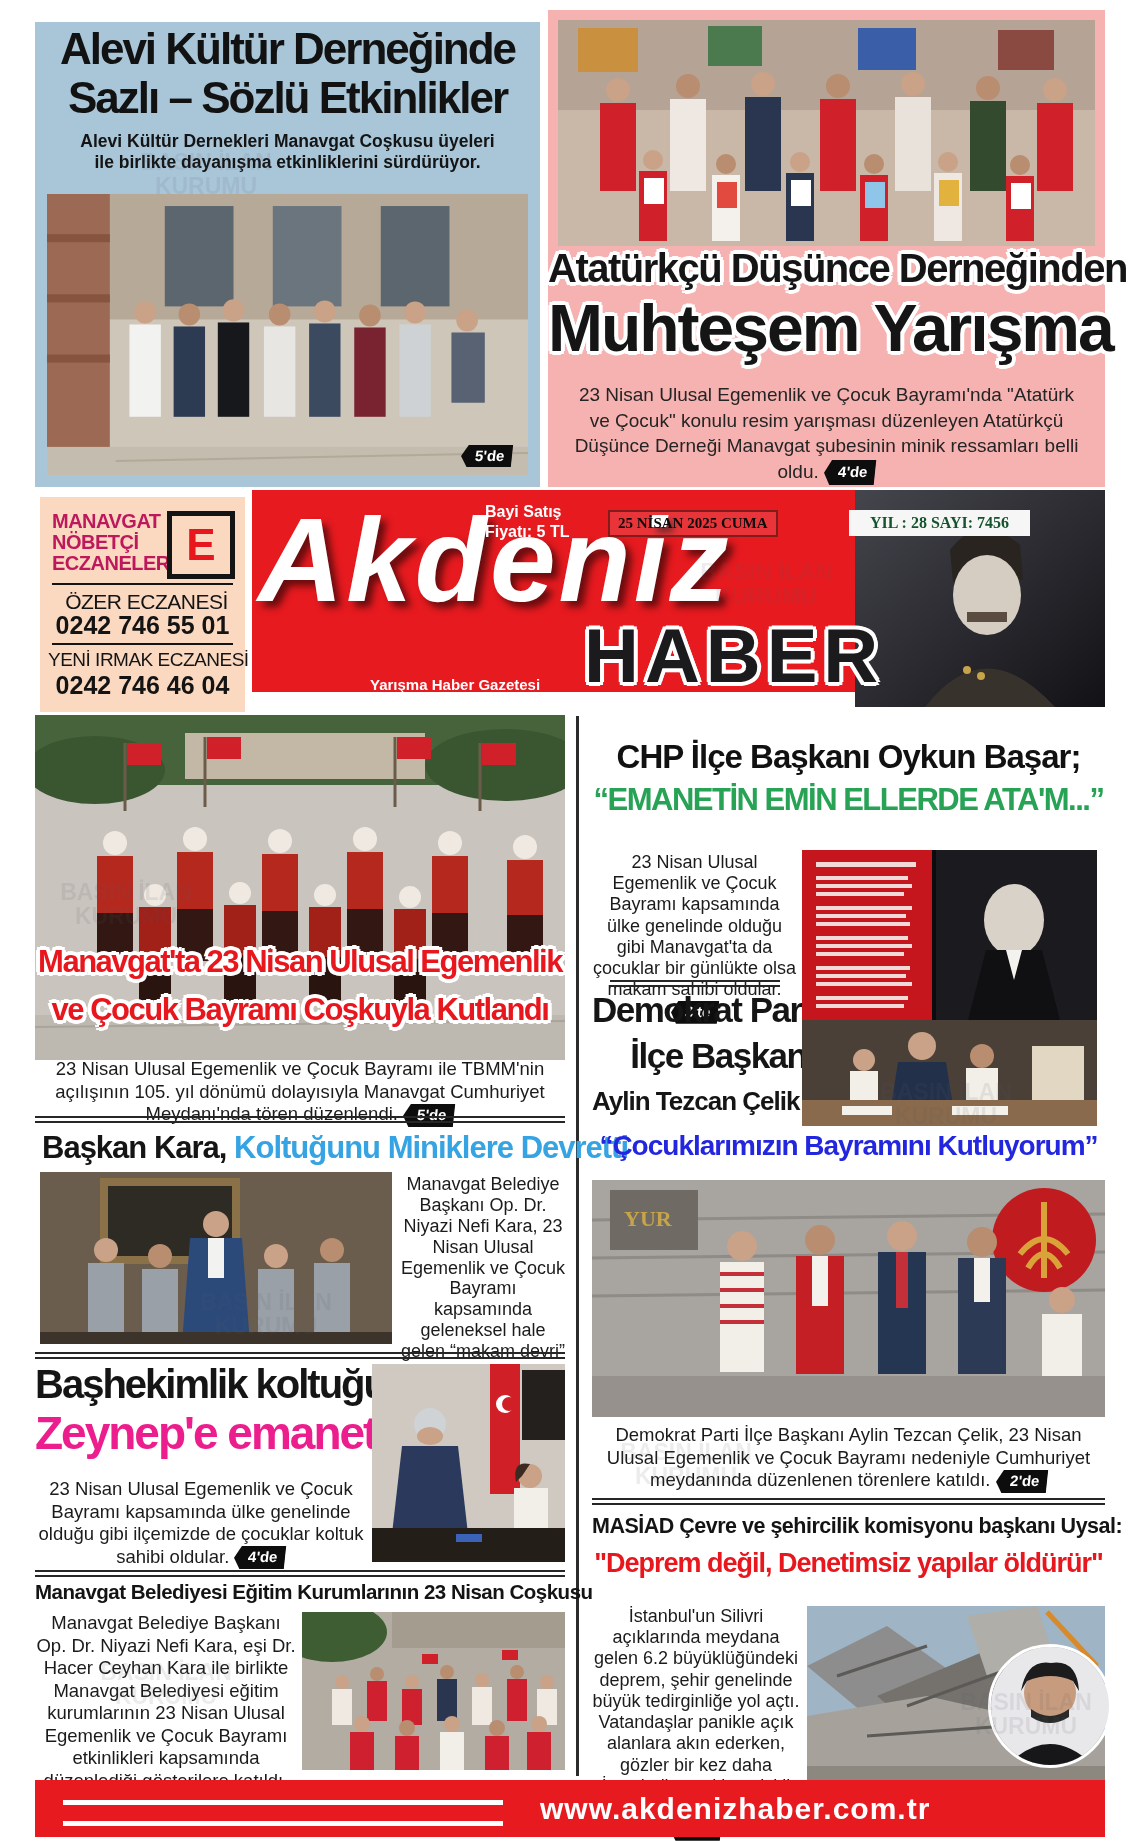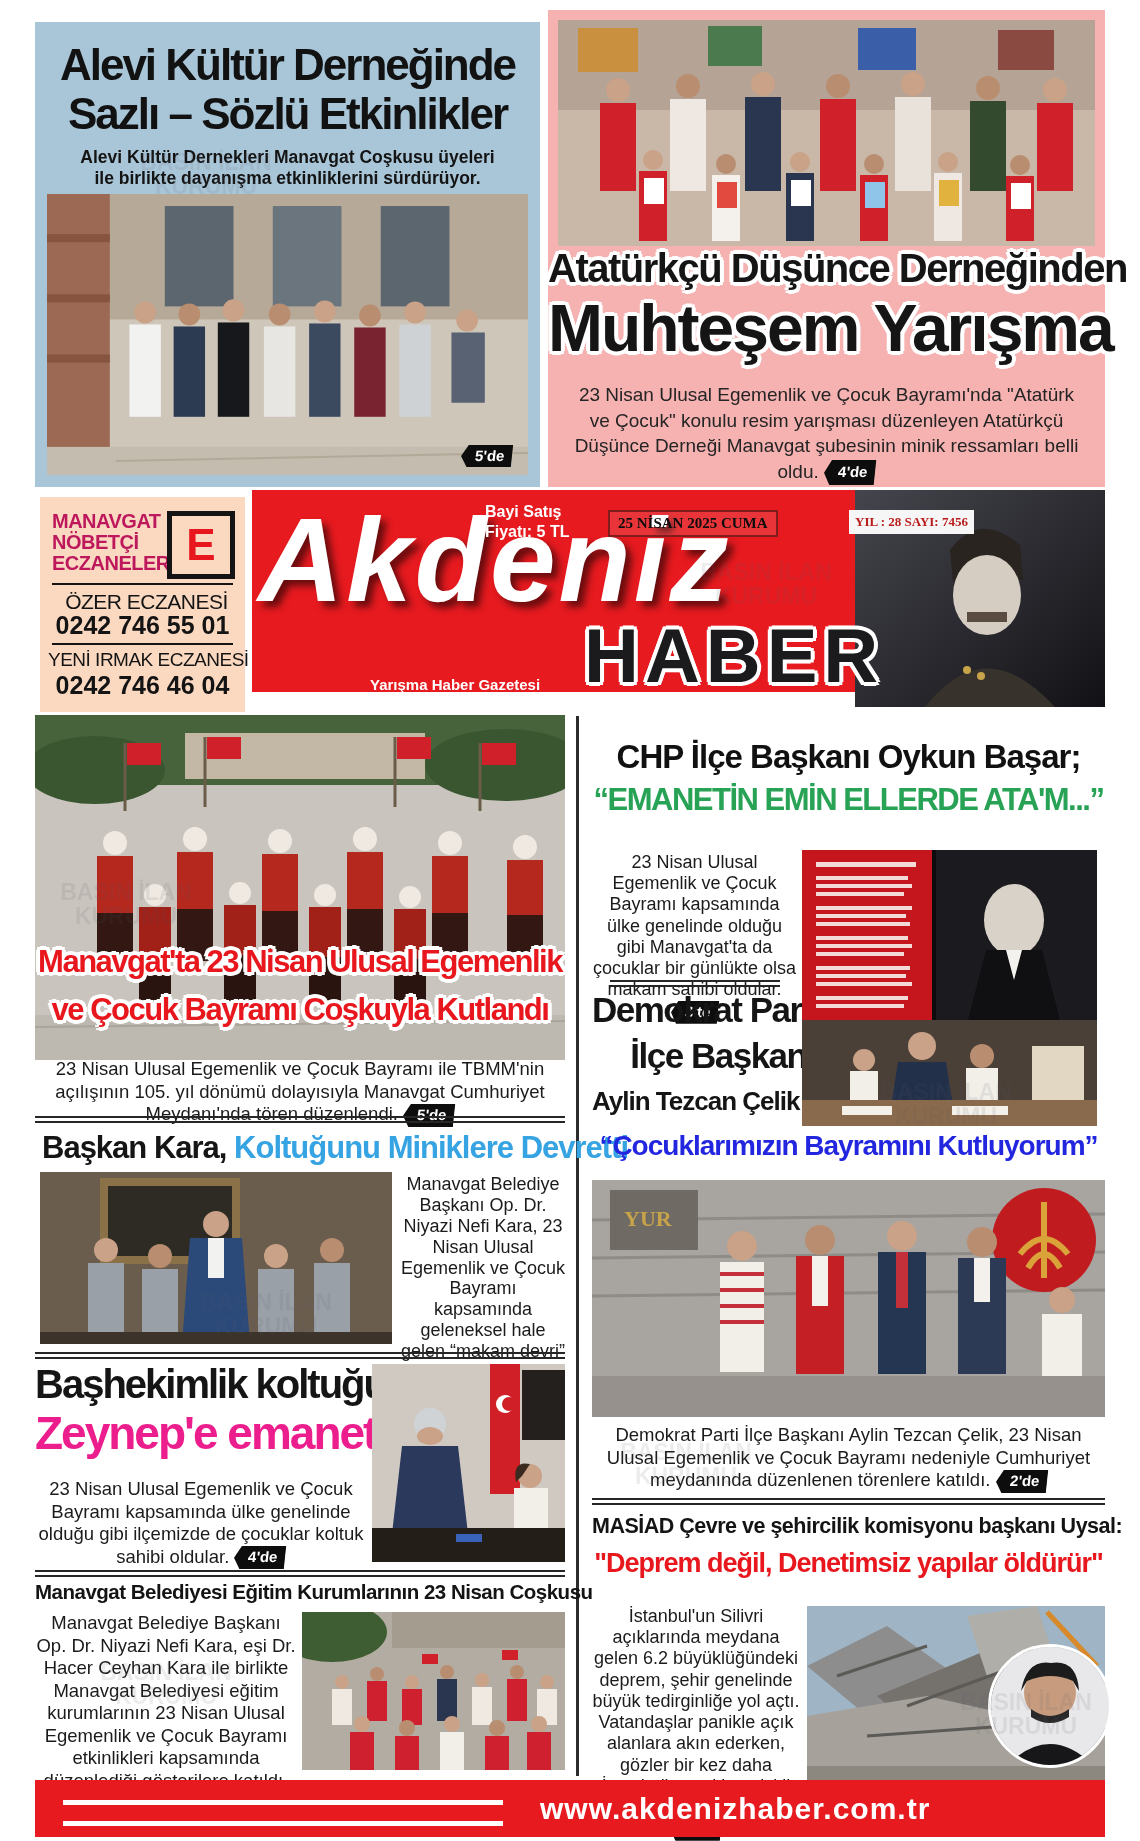"Alevi Kültür Derneğinde" .tl-head { padding-top: 18px -> 2px }
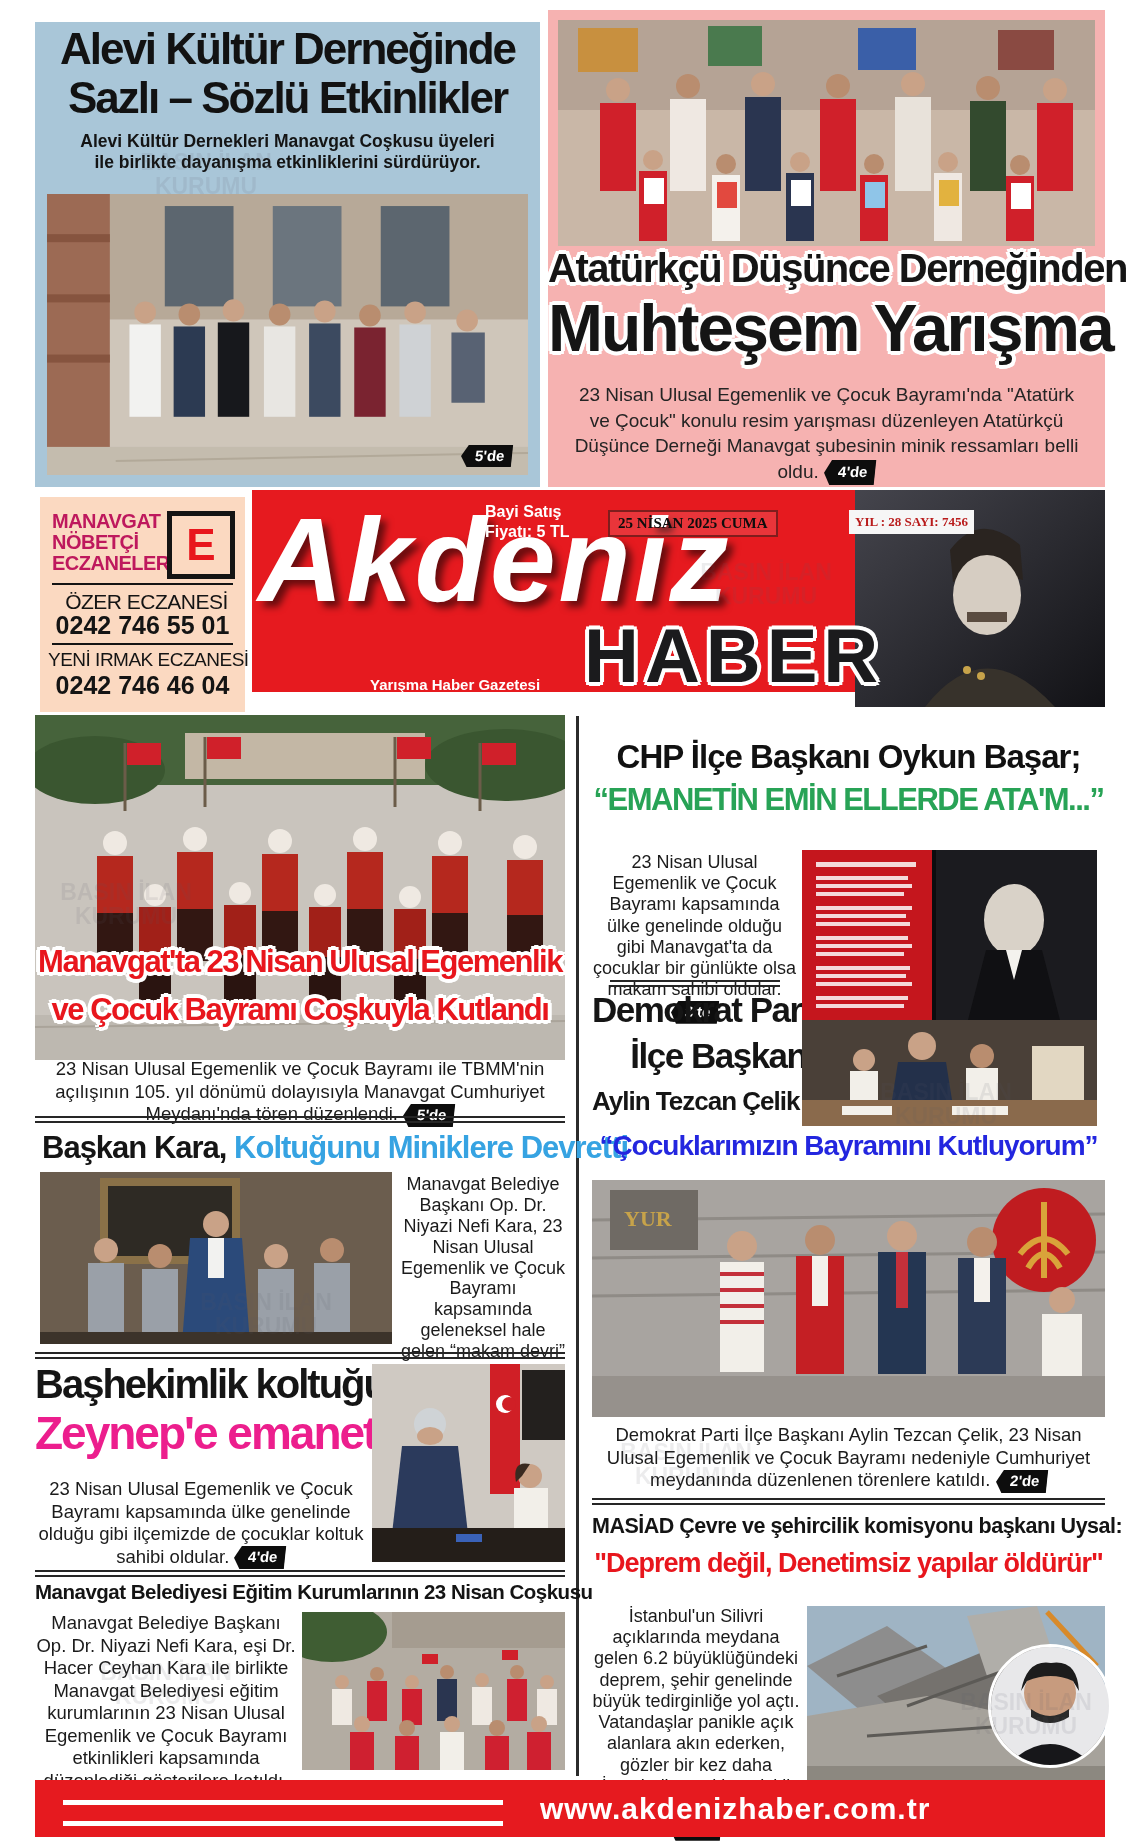"YIL : 28 SAYI: 7456" .mast-issue { color: #b91c1c -> #14532d; font-size: 13px -> 16px; padding: 4px 6px -> 4px 21px }
